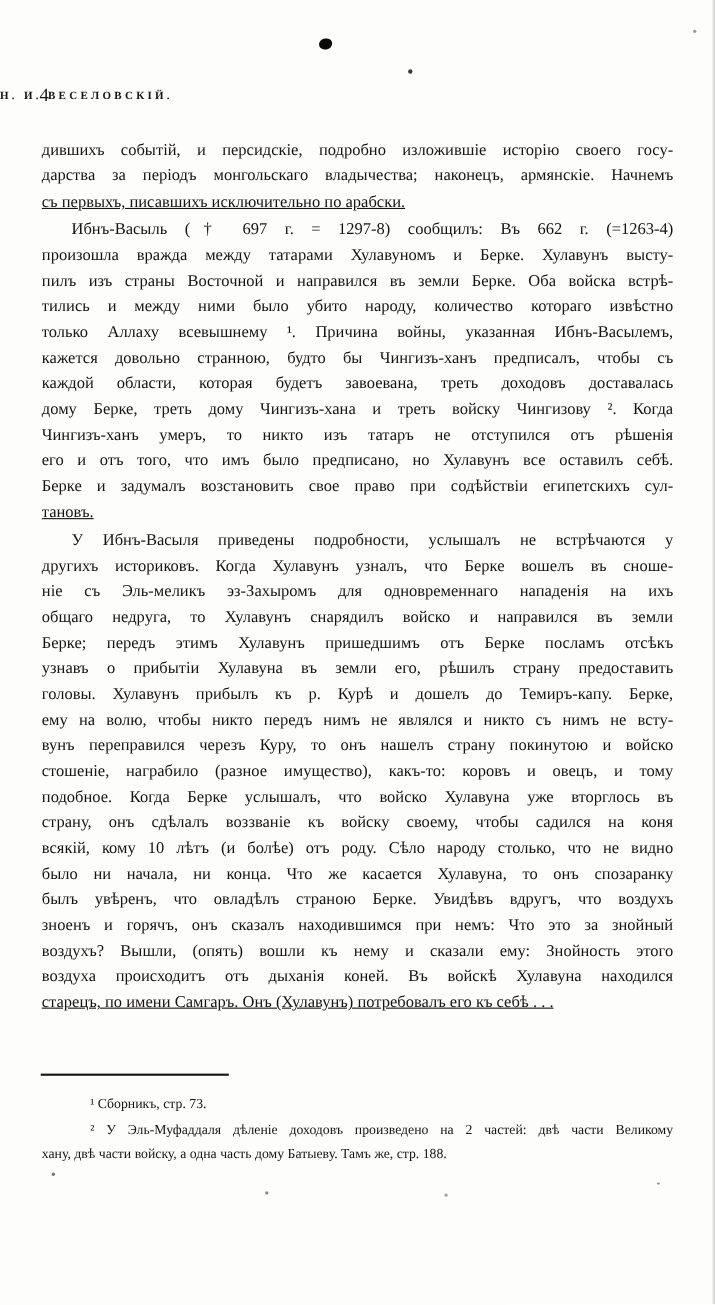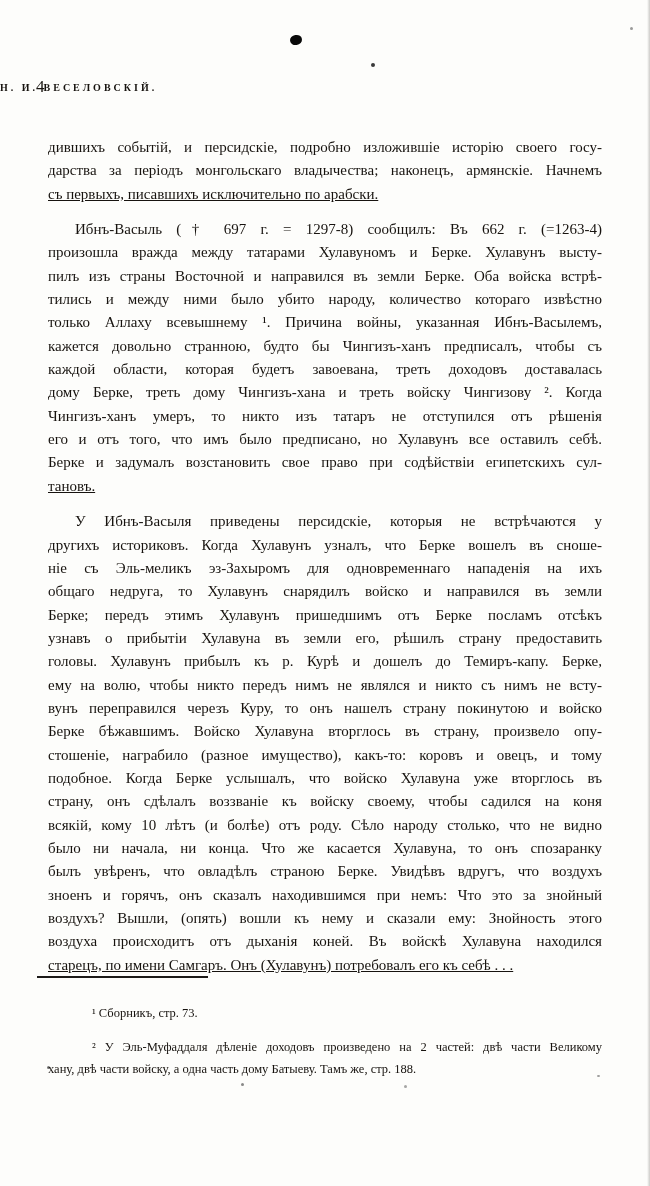"дившихъ событій, и персидскіе, подробно" .para { margin: 12px -> 2px }
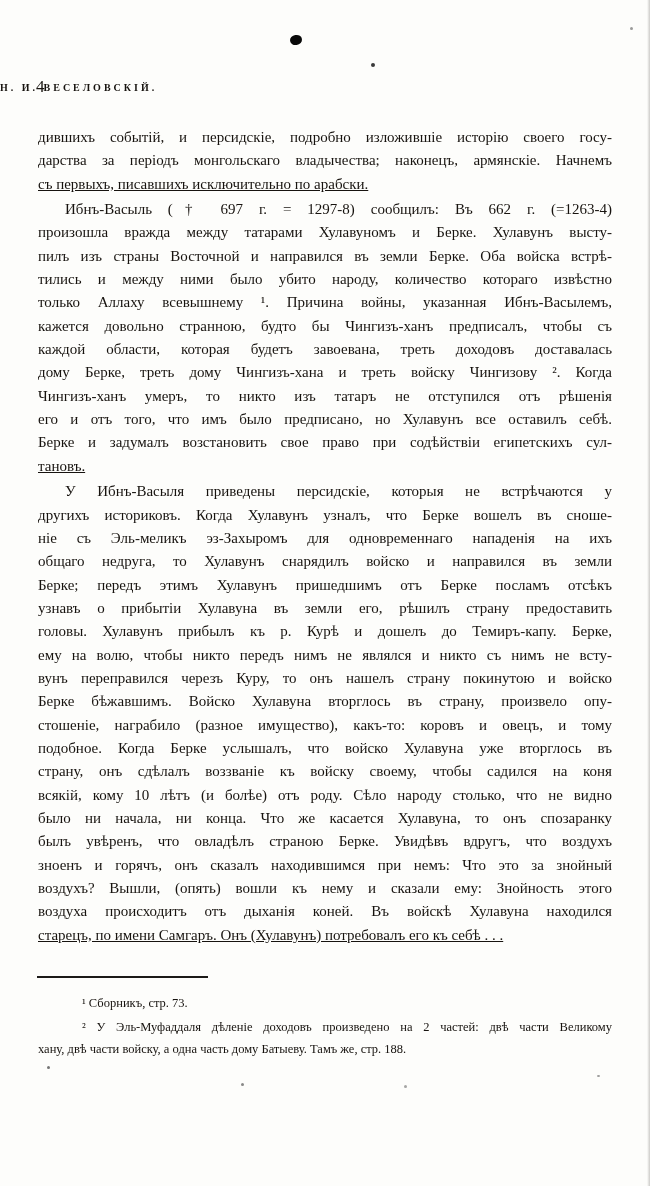"У Ибнъ-Васыля приведены персидскіе," div.line { text: персидскіе, которыя -> подробности, услышалъ }
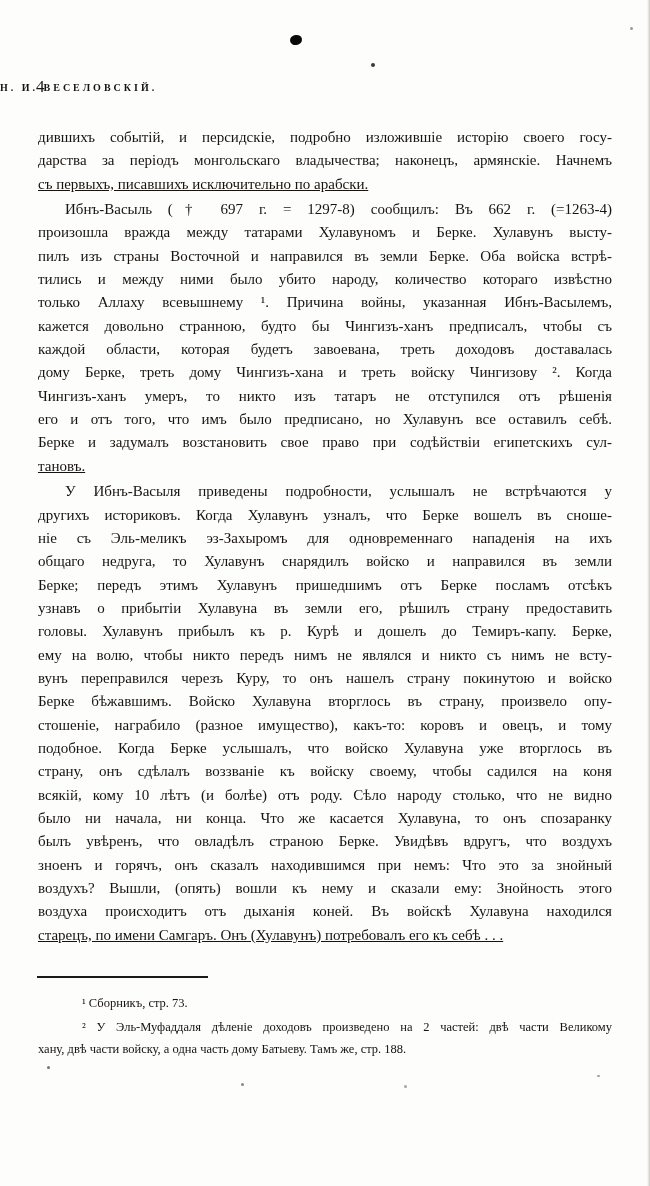"Берке бѣжавшимъ. Войско Хулавуна" div.line { html: <div>Берке бѣжавшимъ. Войско Хулавуна вторглось въ страну, произвело опу-</div> -> none }
